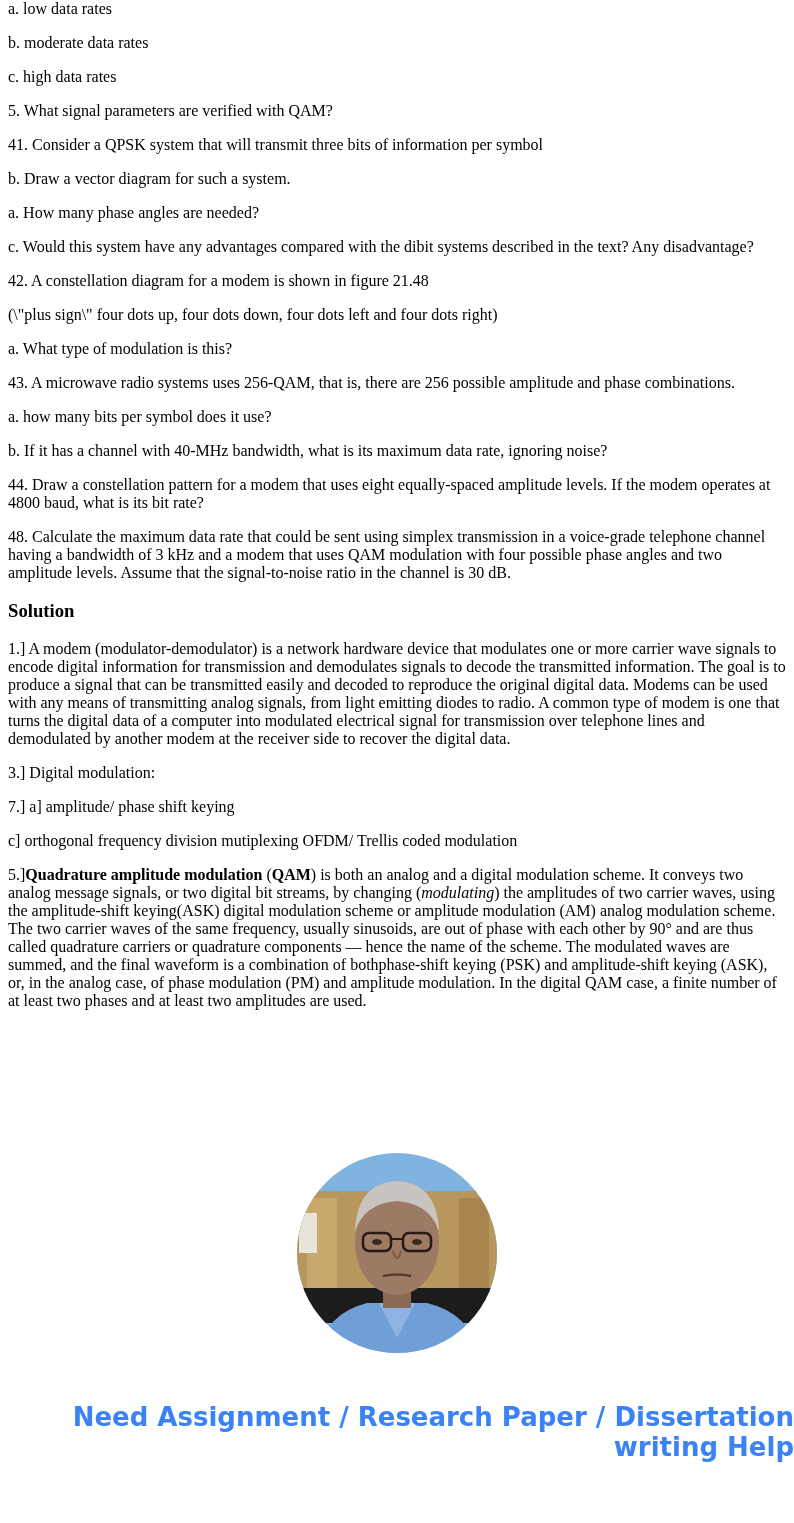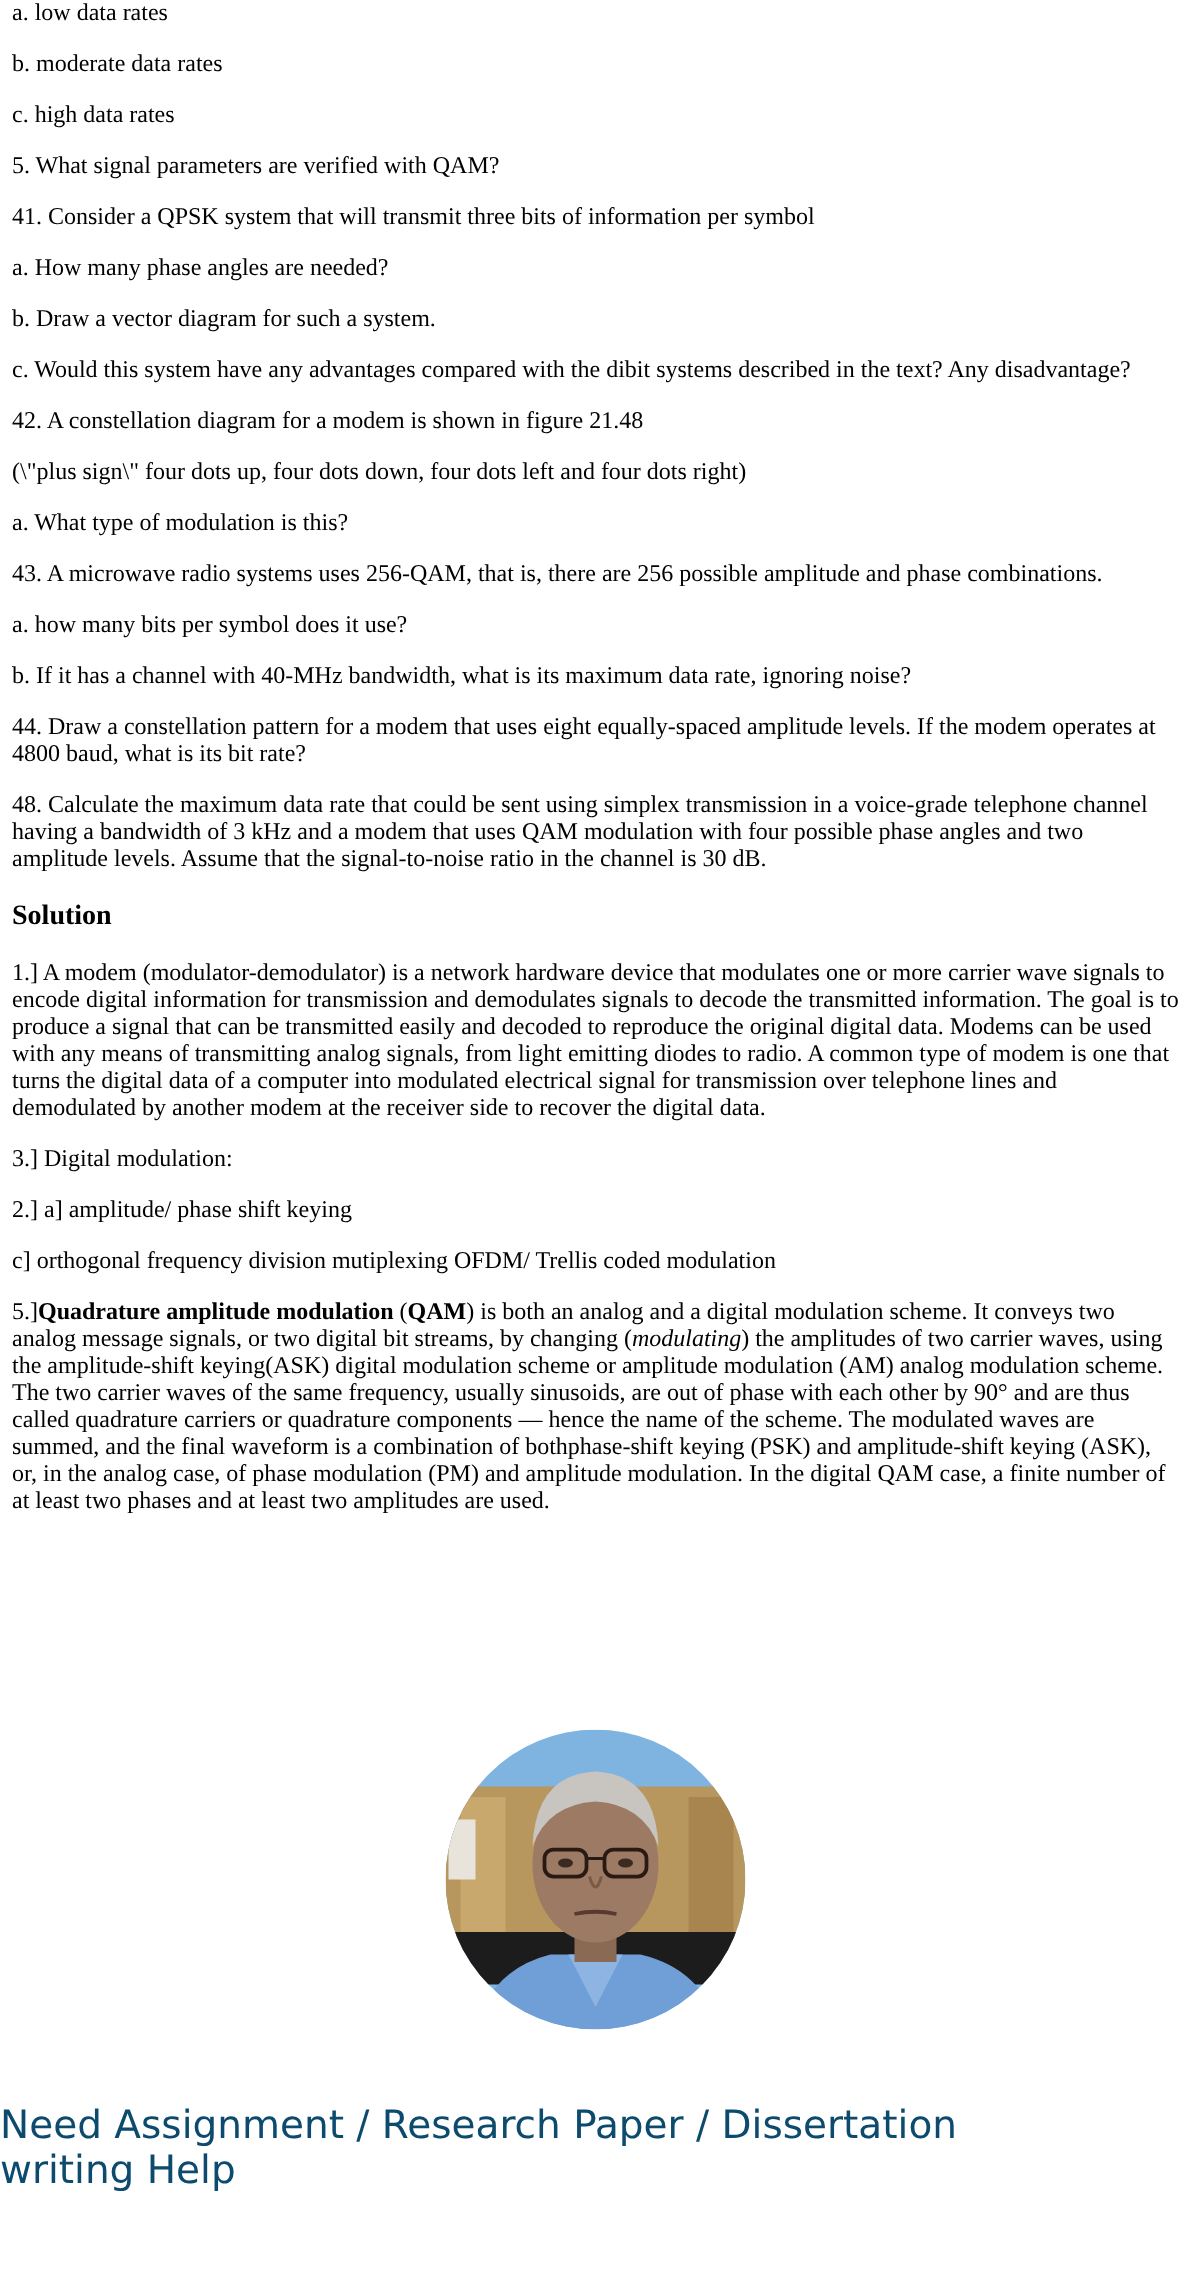"a. How many phase angles" p { order: before "b. Draw a vector diagram" -> after "b. Draw a vector diagram" }
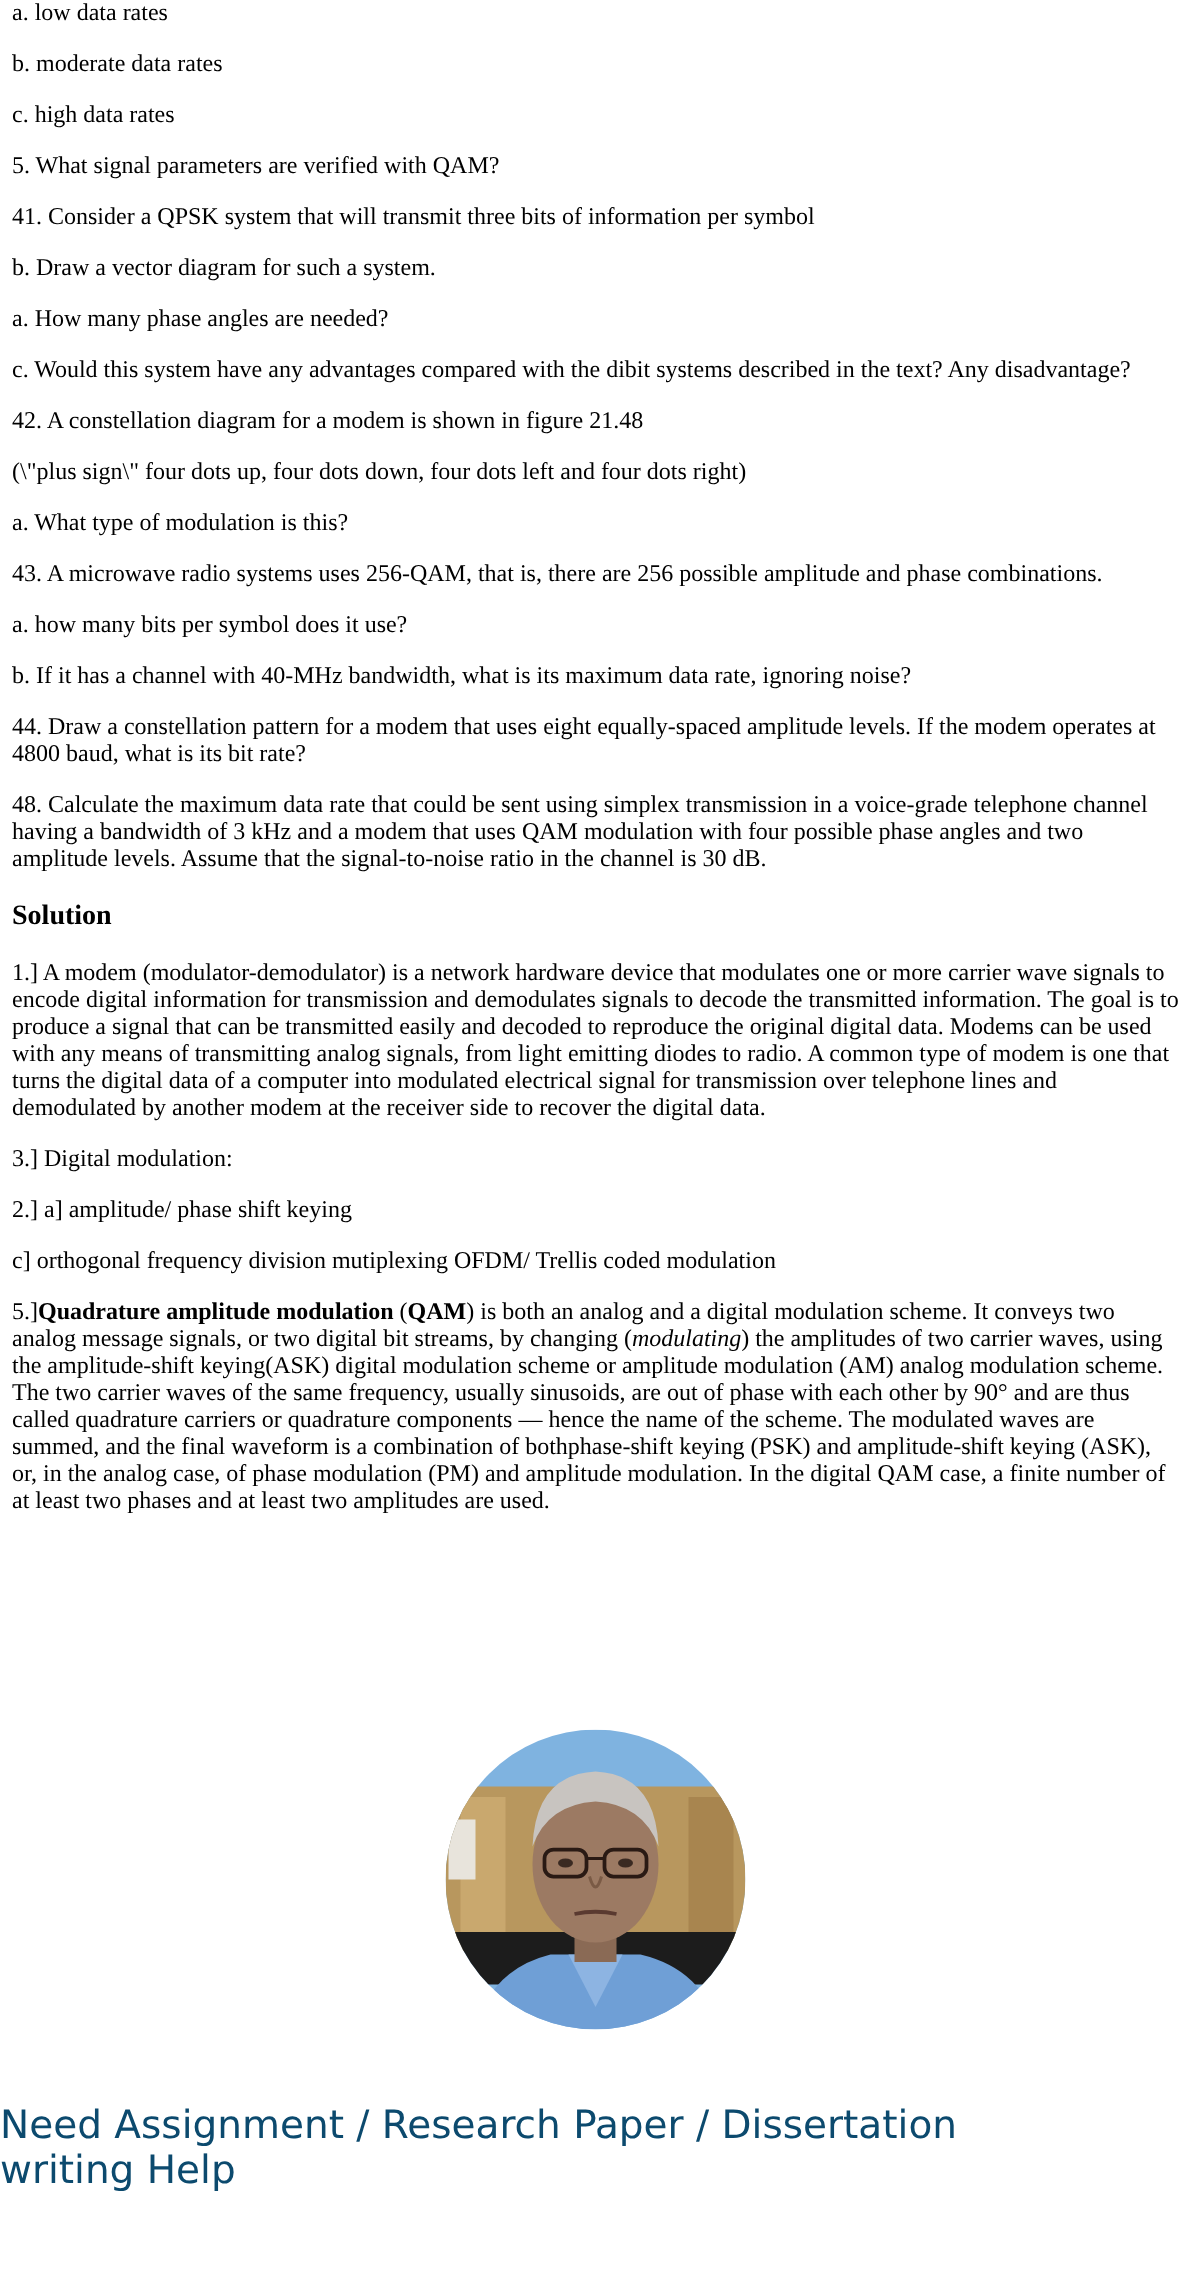"2.] a] amplitude/ phase shift" p { text: 2 -> 7 }
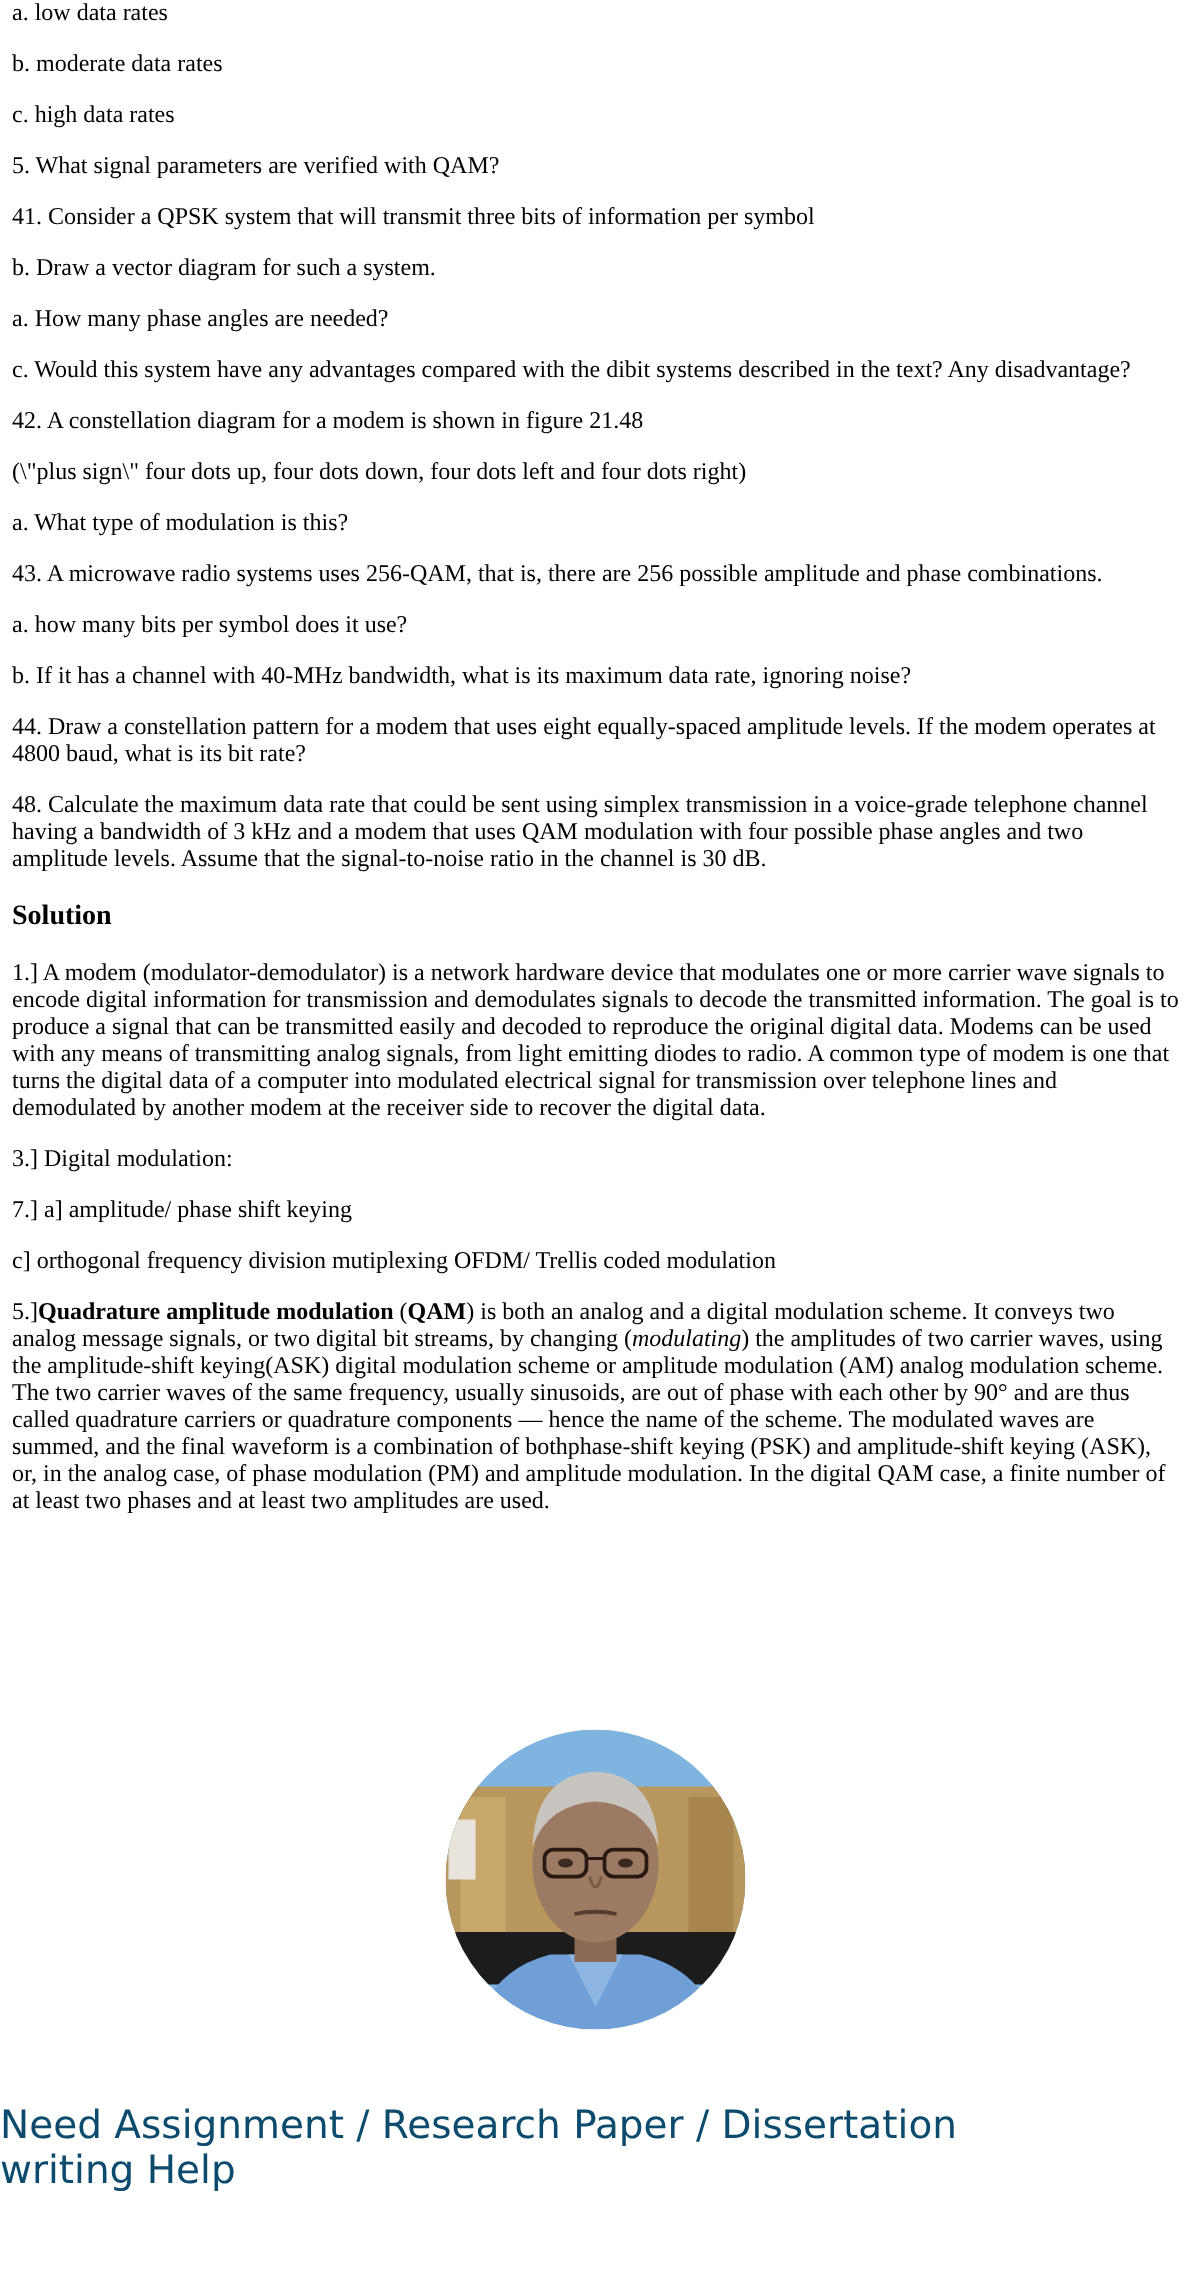"Need Assignment / Research Paper" .promo { color: #0c4a6e -> #3b82f6; font-weight: normal -> bold; text-align: left -> right }
